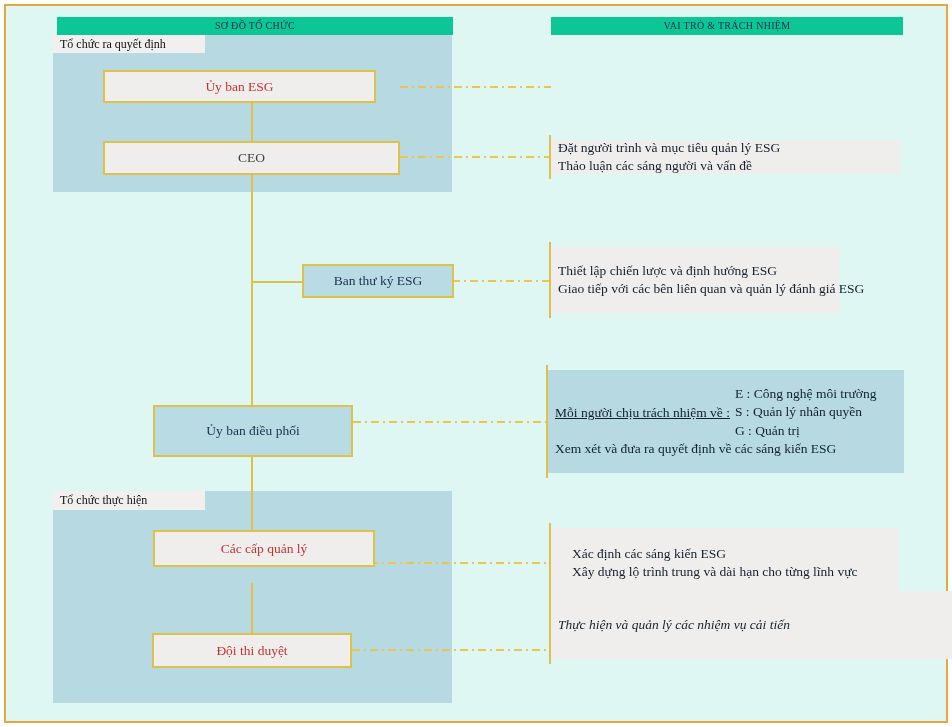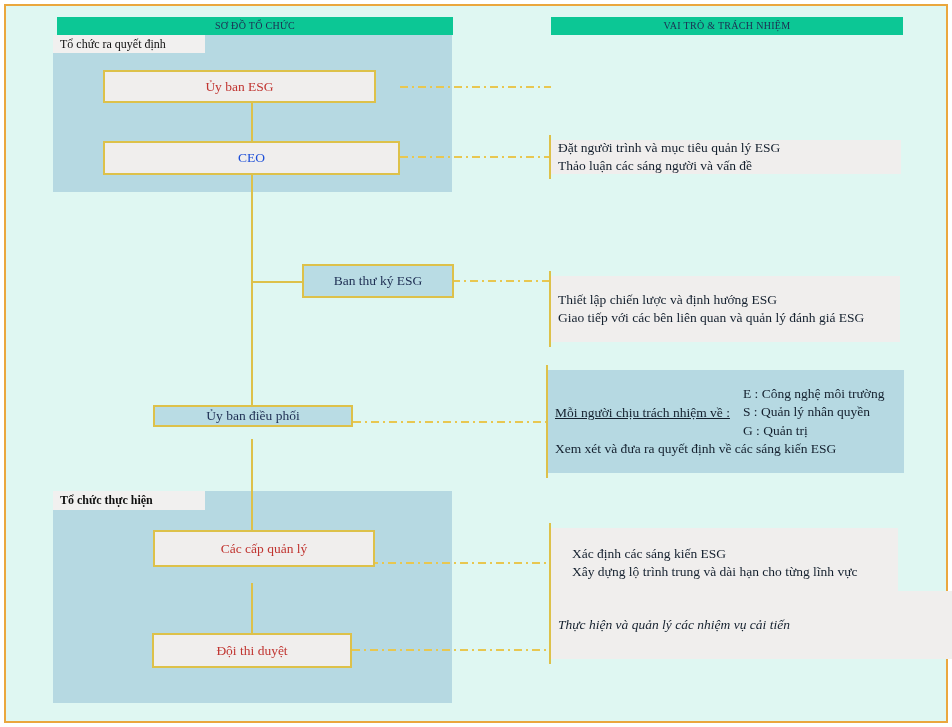"CEO" .node { color: #1d4ed8 -> #404040 }
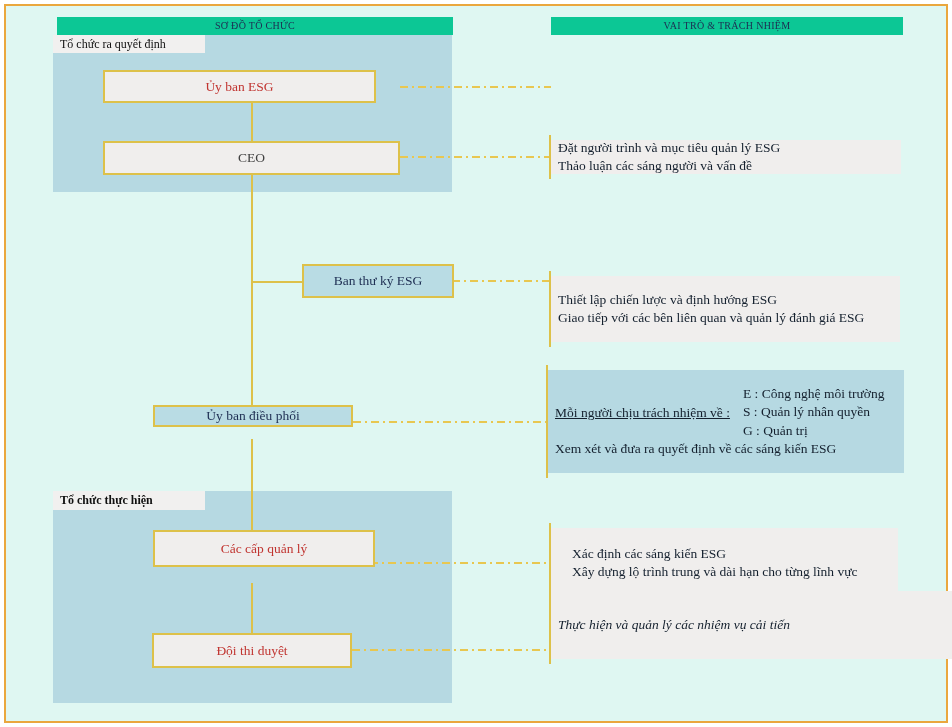"Thiết lập chiến lược và" div.rblock { margin-top: 29px -> none; width: 349px -> 288px }
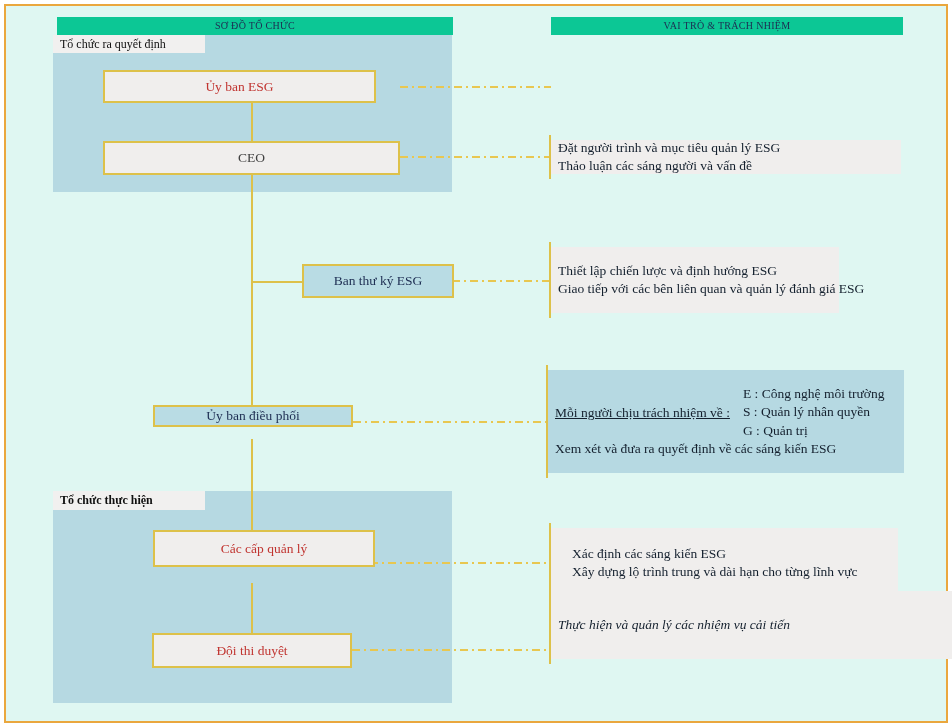"E : Công nghệ môi" .esg-items { margin-left: 13px -> 5px }
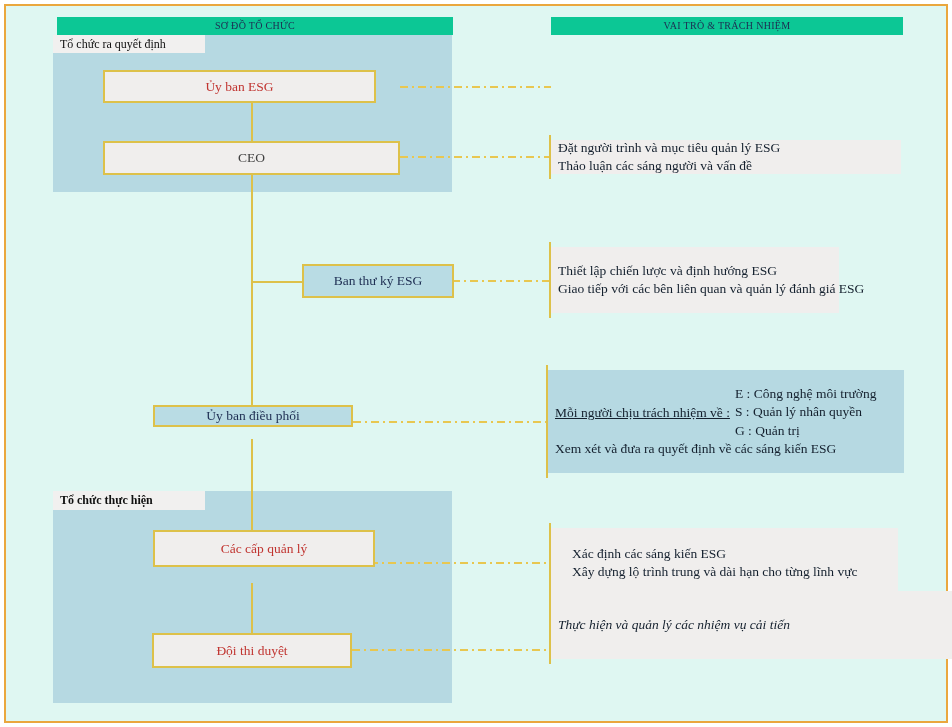"Ủy ban điều phối" div.node { height: 22px -> 52px }
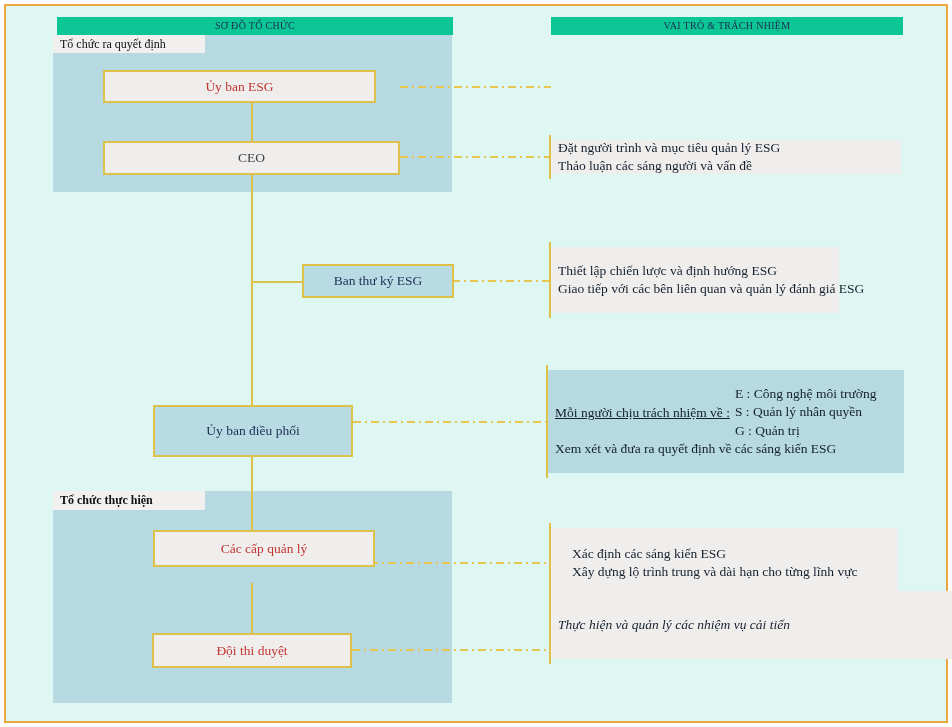"Tổ chức thực hiện" div.grouplabel { font-weight: bold -> none }
